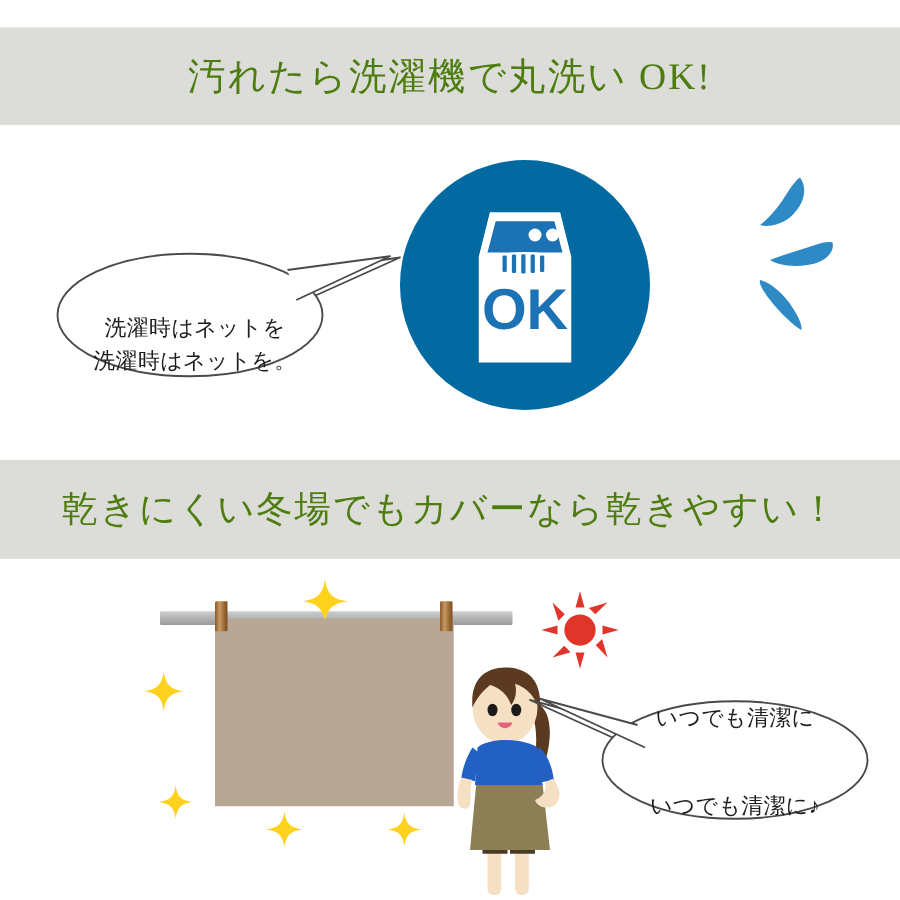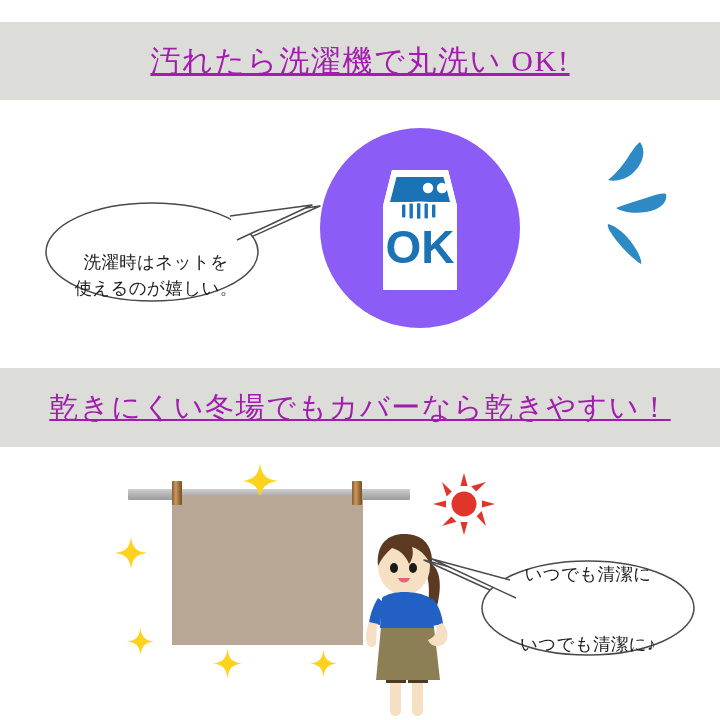"汚れたら洗濯機で丸洗い OK!" .banner-text { color: #a21caf -> #4d7c0f; text-decoration: underline -> none }
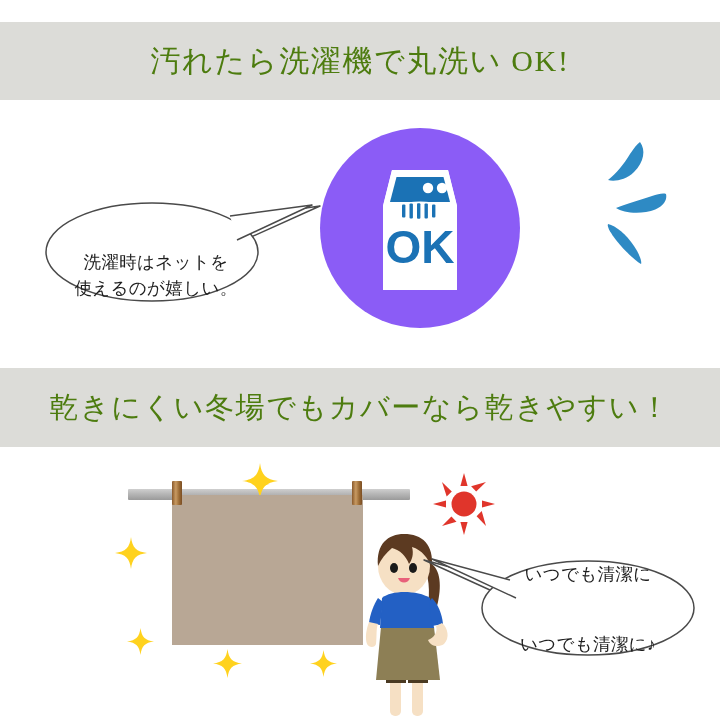"OK" #washer-badge { background: #8b5cf6 -> #0369a1 }
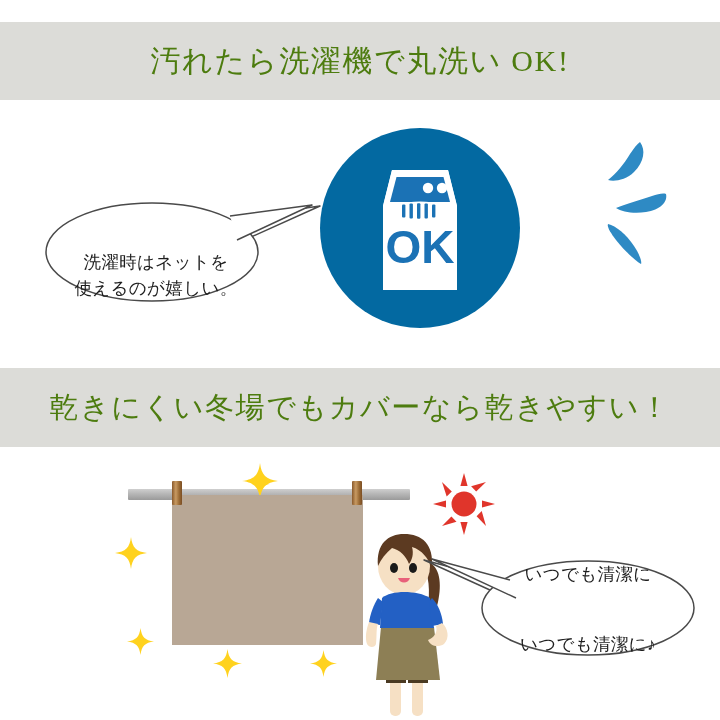"使えるのが嬉しい。" span { text: 使えるのが嬉しい -> 洗濯時はネットを }
